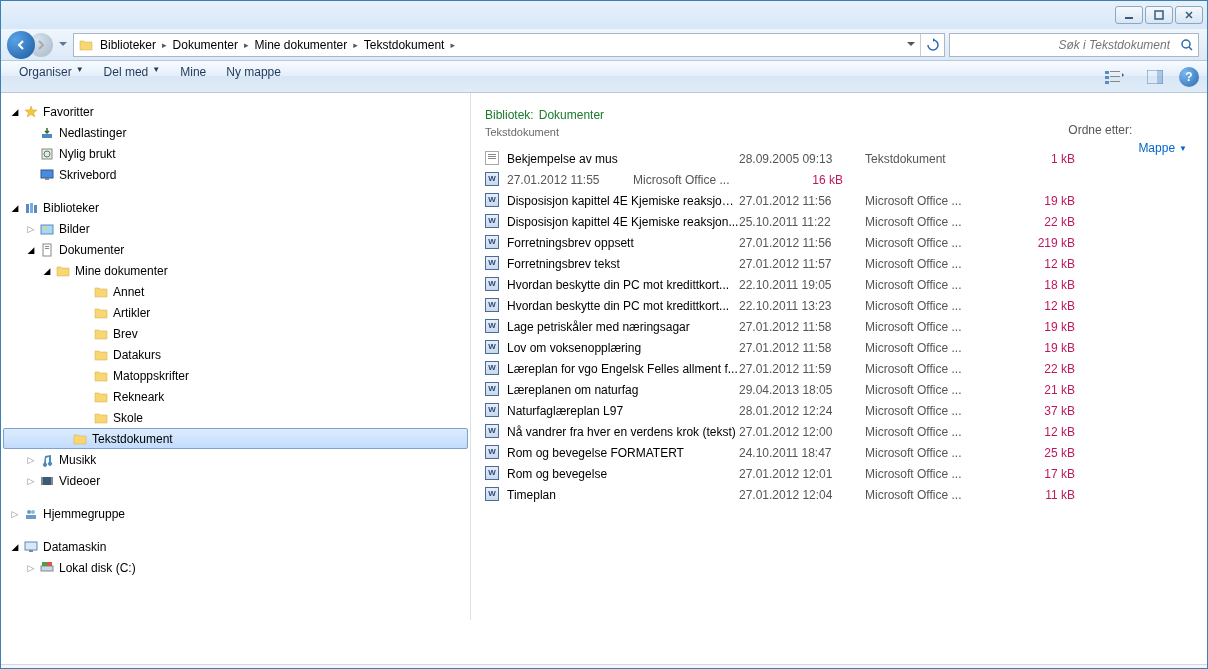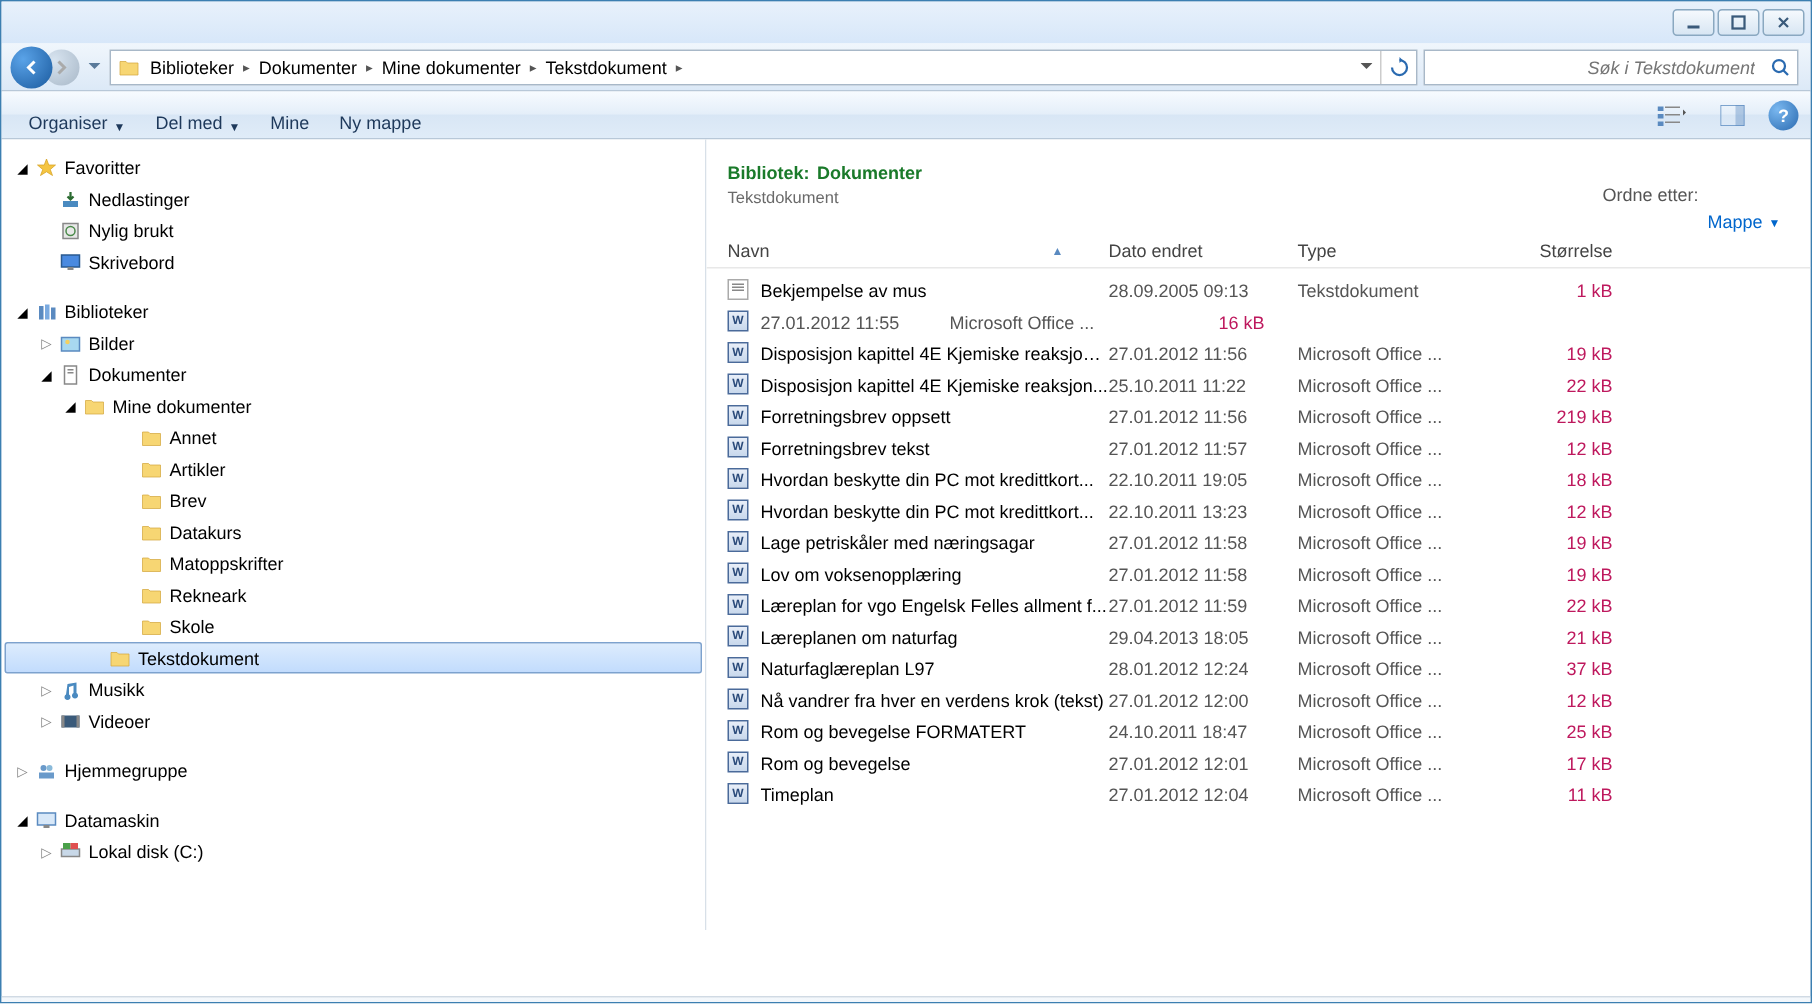"Organiser" .tool-btn { align-items: flex-end -> flex-start }
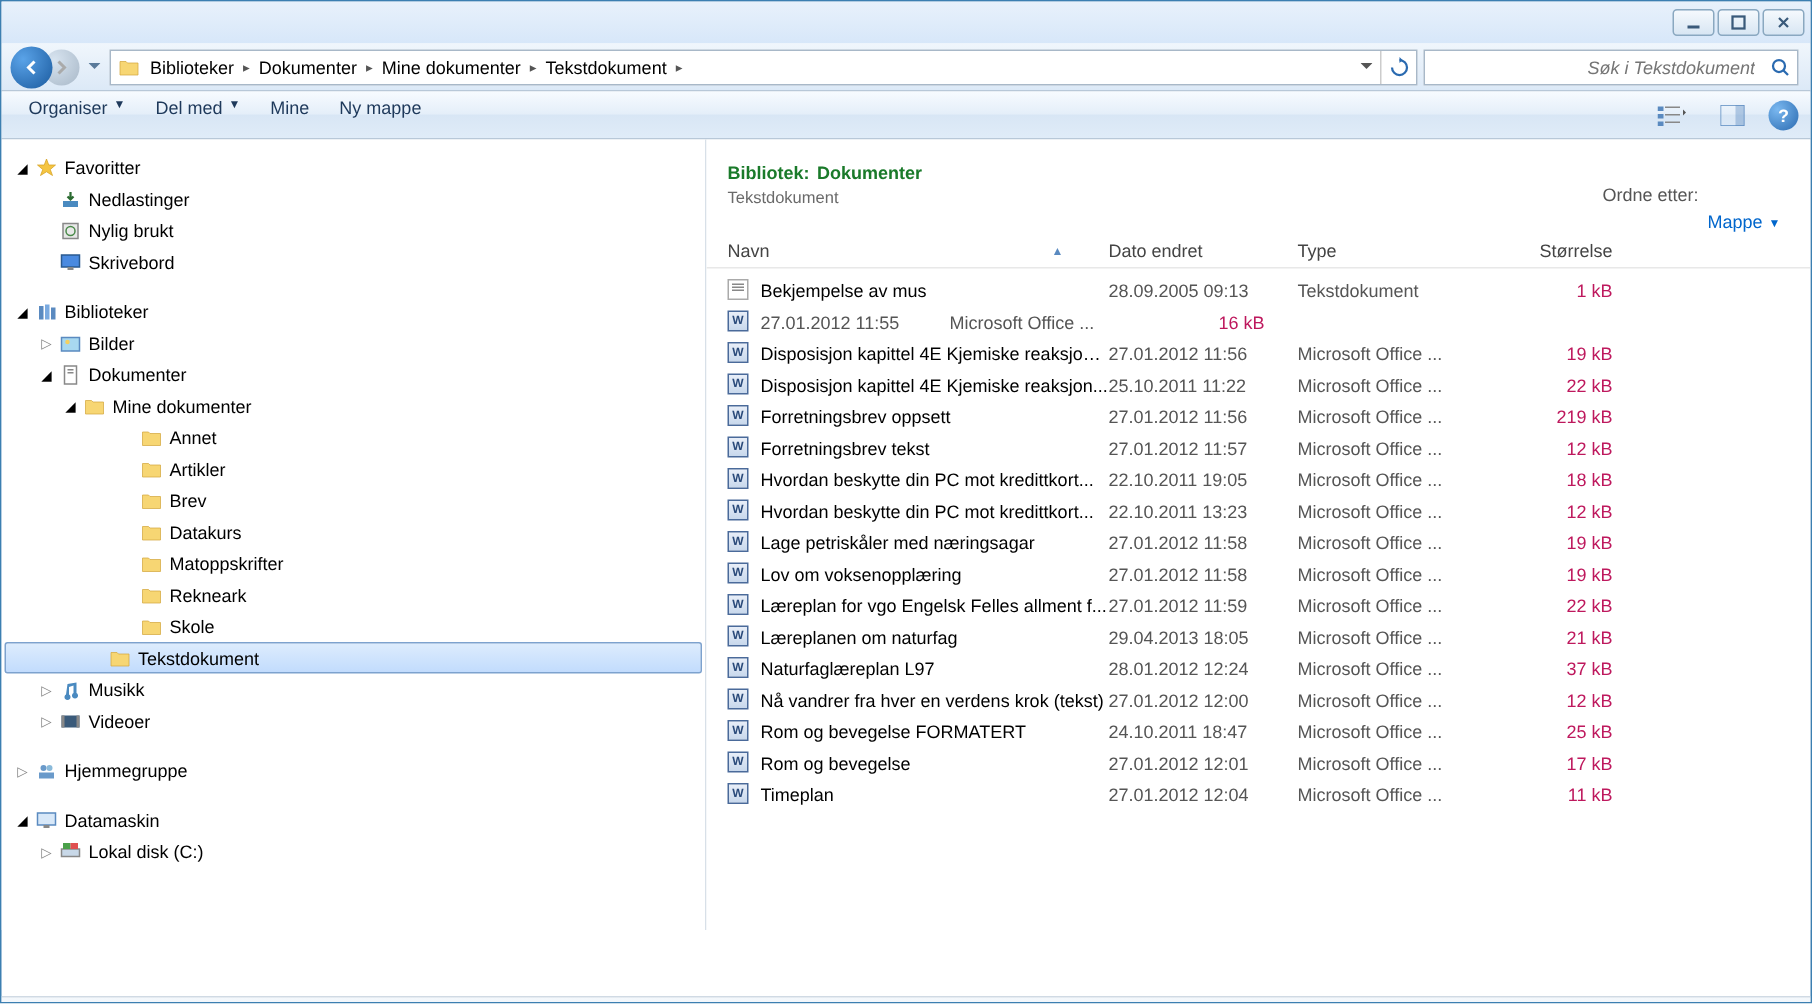"Bibliotek: Dokumenter" .lib-title { font-weight: bold -> normal }
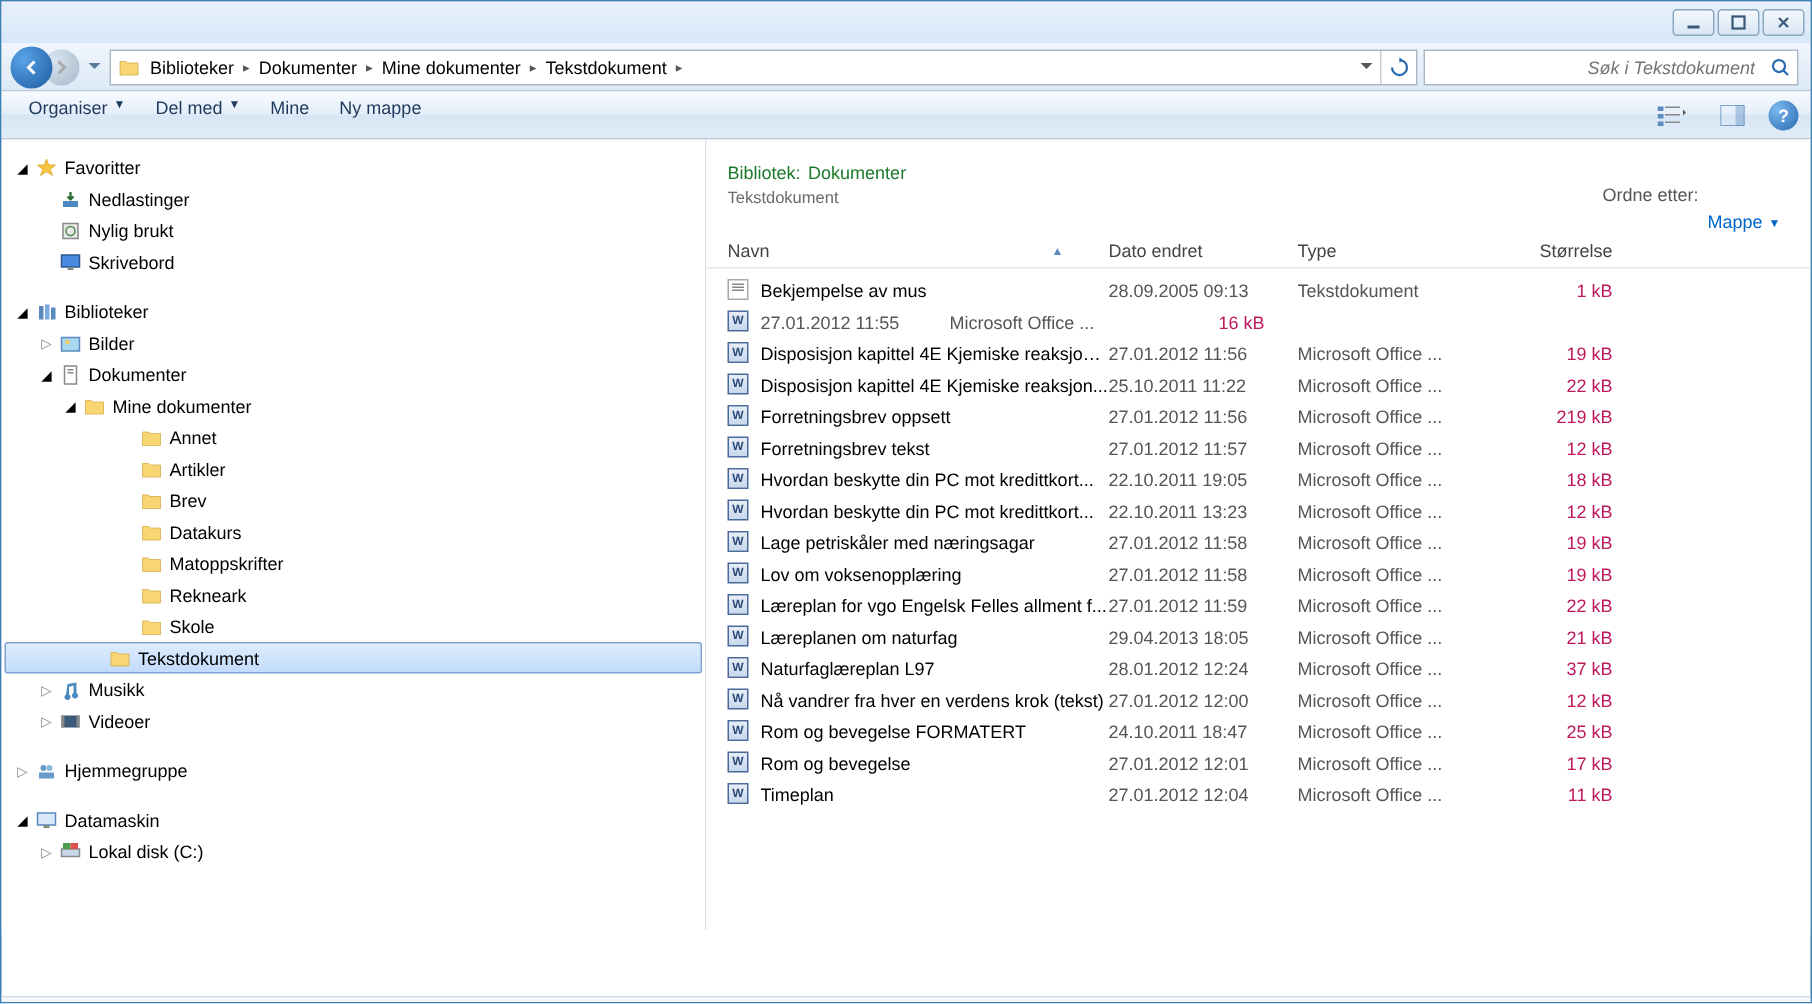"Navn" div.col-headers { html: <div> <div> <span>Navn</span> <span>▲</span> </div> <div>Dato endret</div> <div>Type</div> <div>Størrelse</div> </div> -> none }
